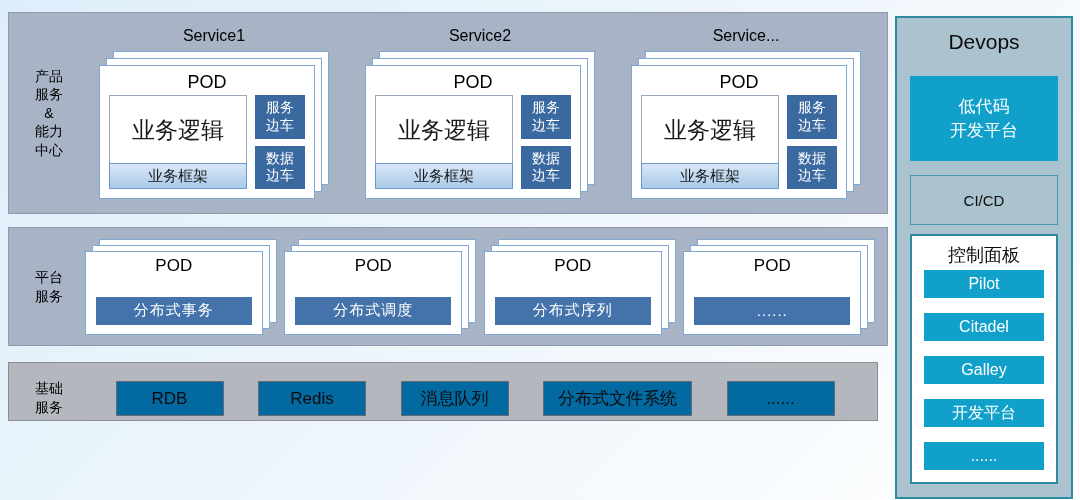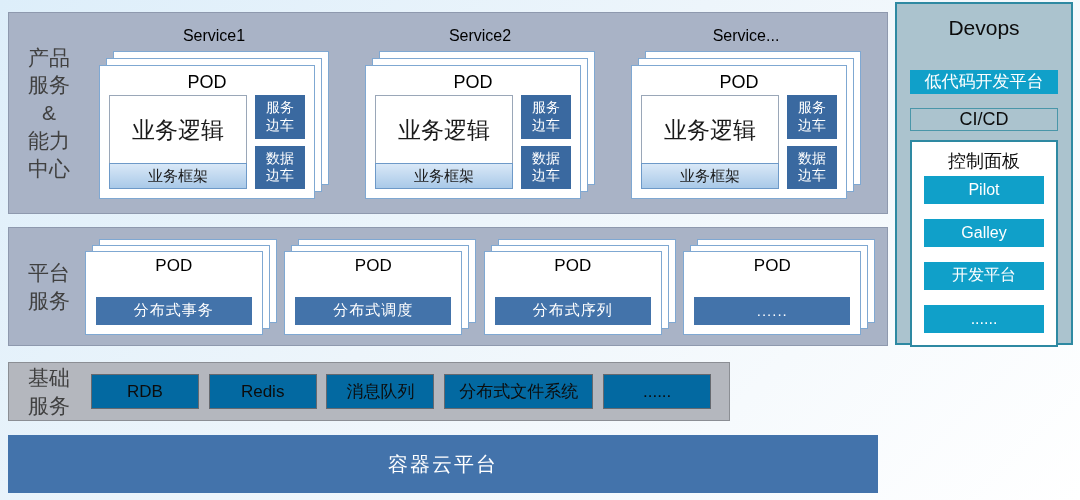"Devops" .devops { height: 343px -> 483px; top: 2px -> 16px }
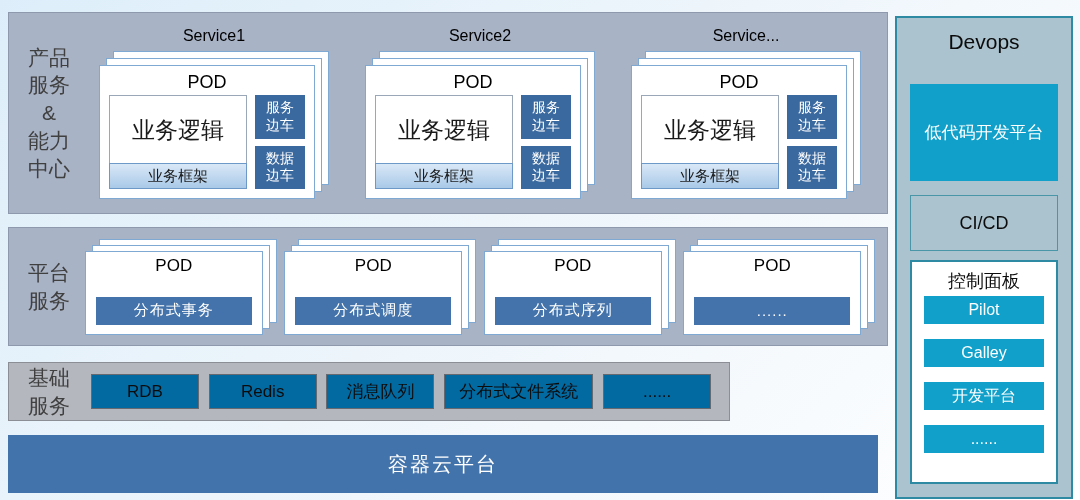"产品" .band-label { color: #404040 -> #000000; font-size: 21px -> 14px }
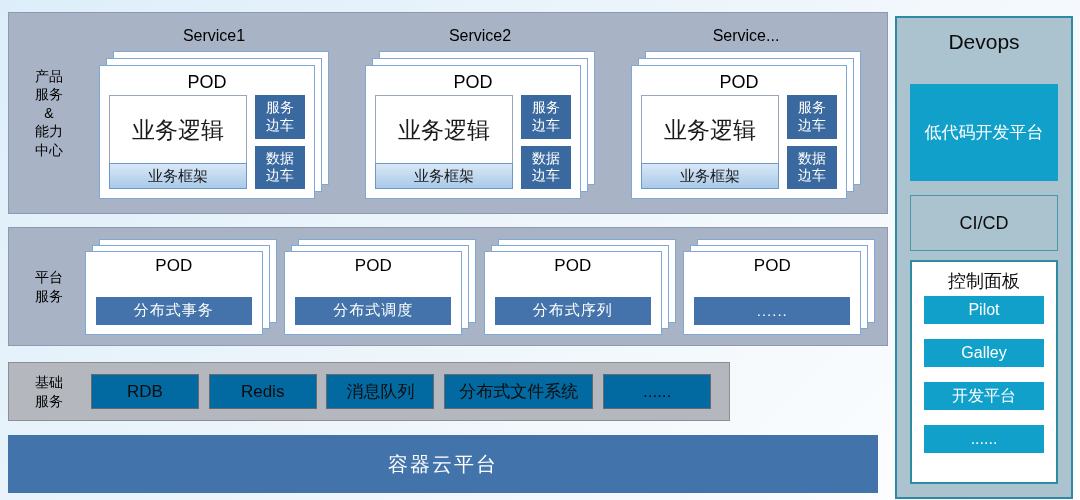"低代码" .lowcode { flex-direction: row -> column; margin-top: 24px -> 16px }
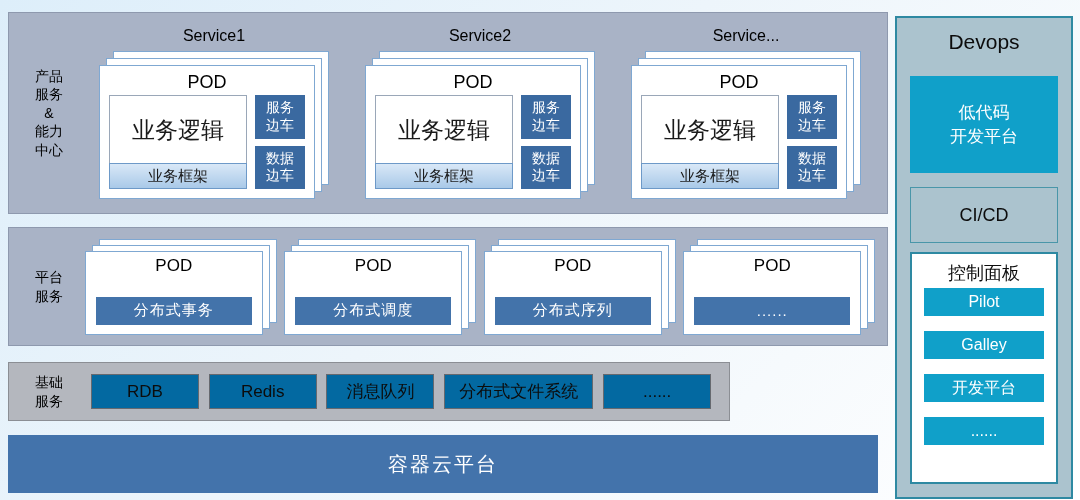"CI/CD" .cicd { font-size: 18px -> 15px }
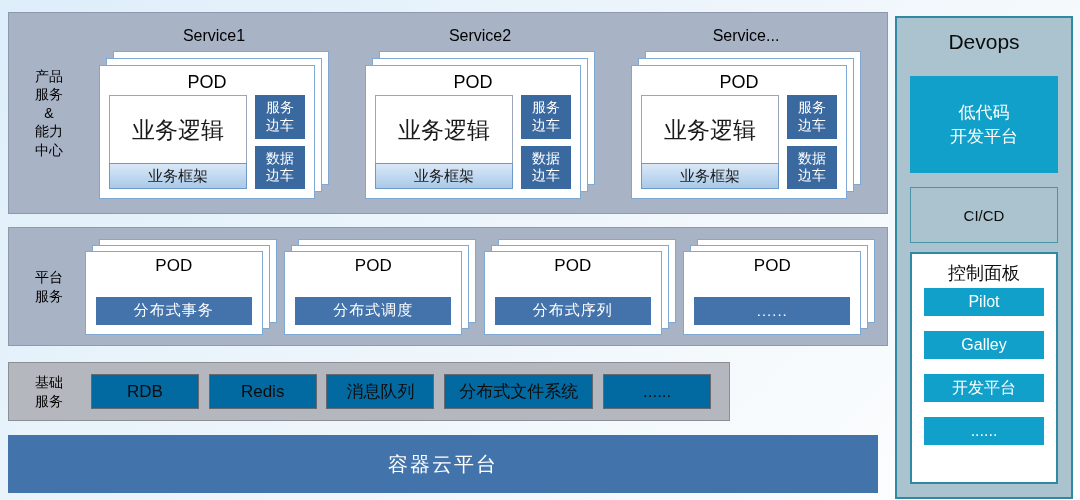"Citadel" div.panel-btn { html: none -> <div>Citadel</div> }
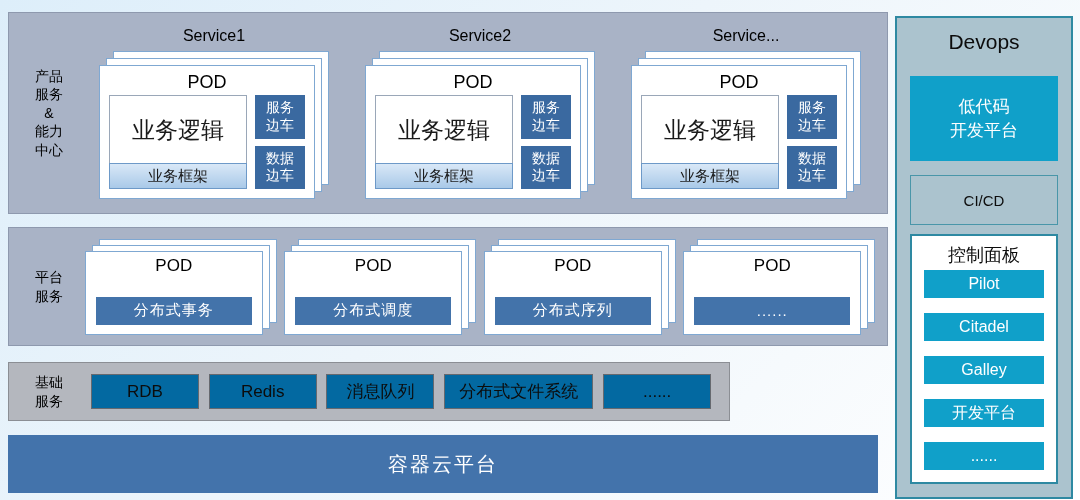"基础" .band3 { align-items: none -> flex-end; width: 722px -> 870px }
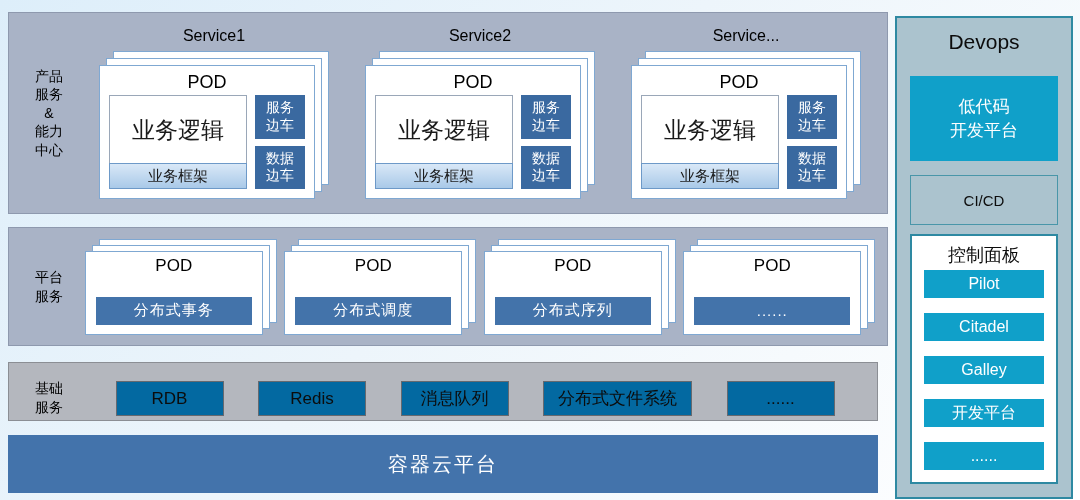"容器云平台" div.band { html: <div> <span>容器云平台</span> </div> -> none }
